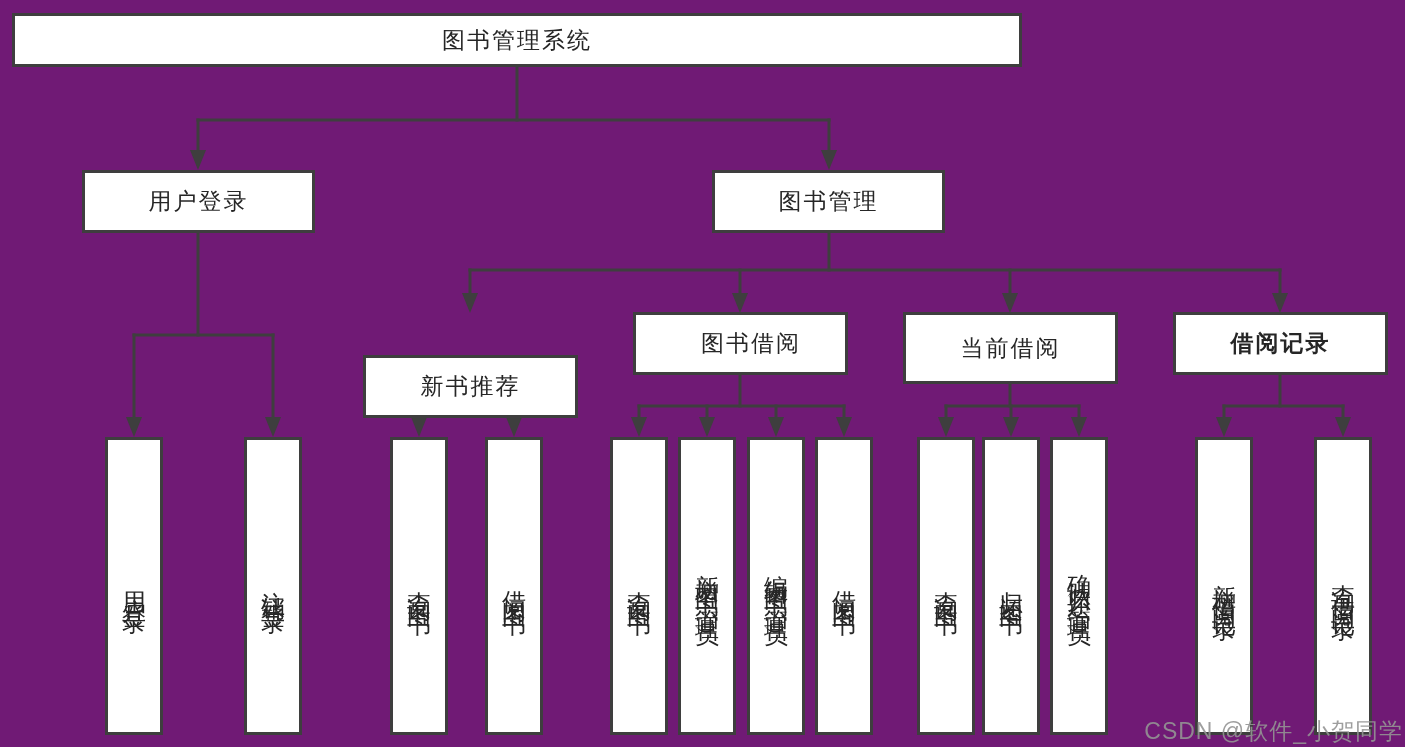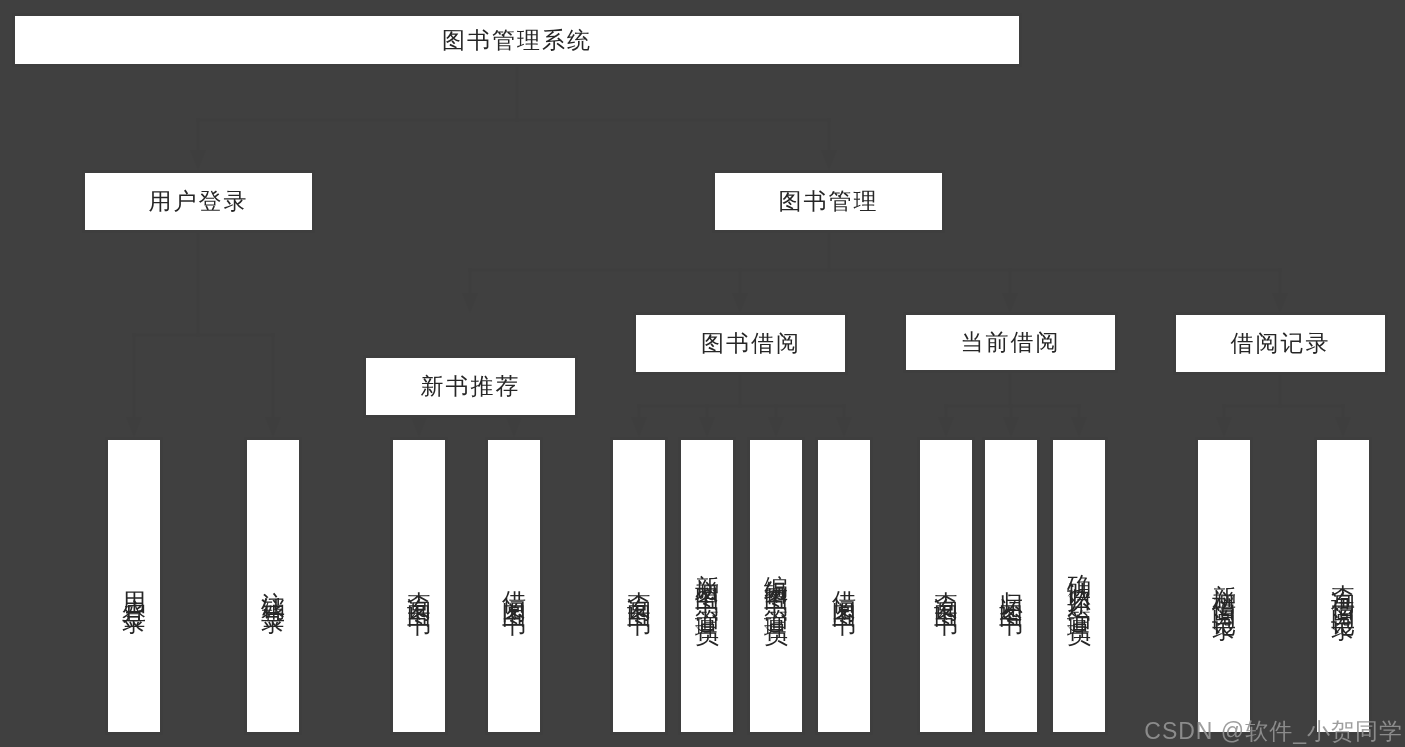"图书管理系统" #canvas { background: #404040 -> #701a75 }
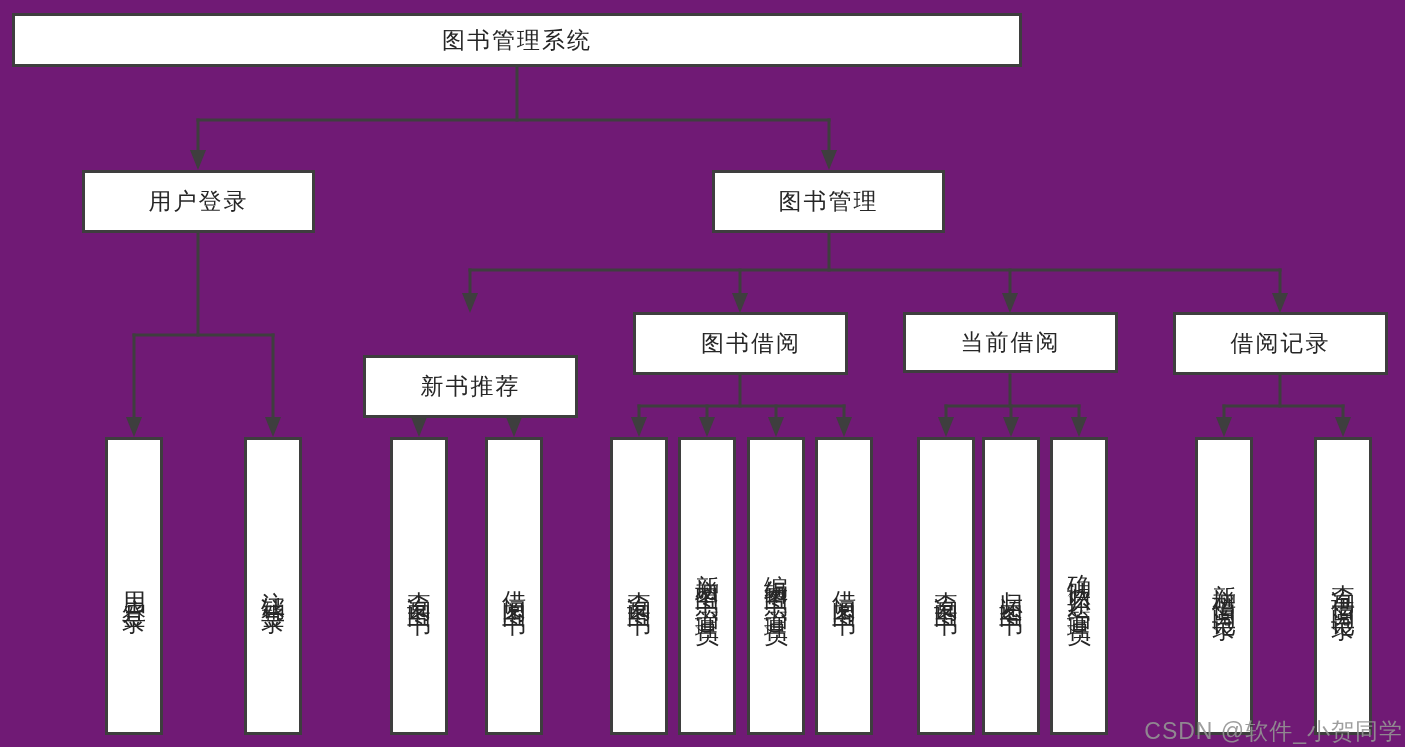"当前借阅" div.node { height: 61px -> 72px }
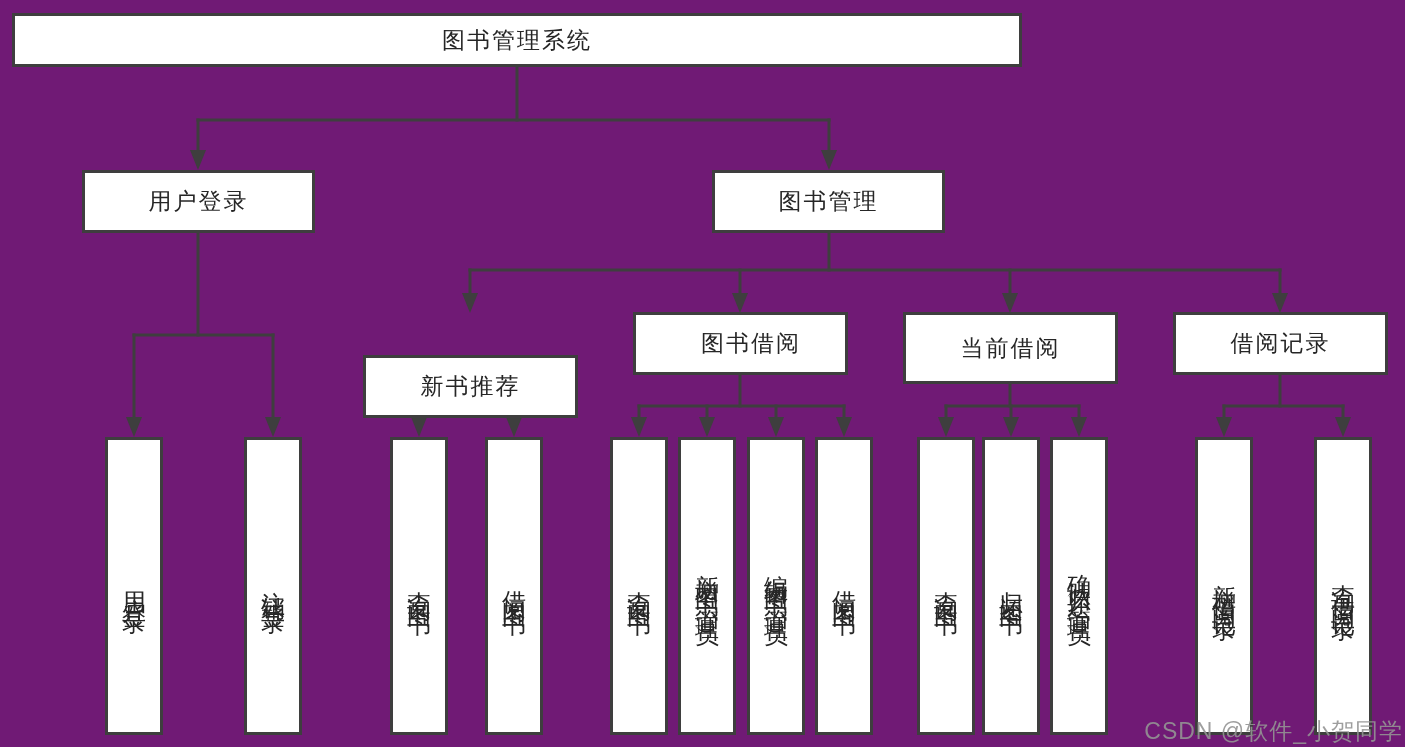"借阅记录" div.node { font-weight: none -> bold }
